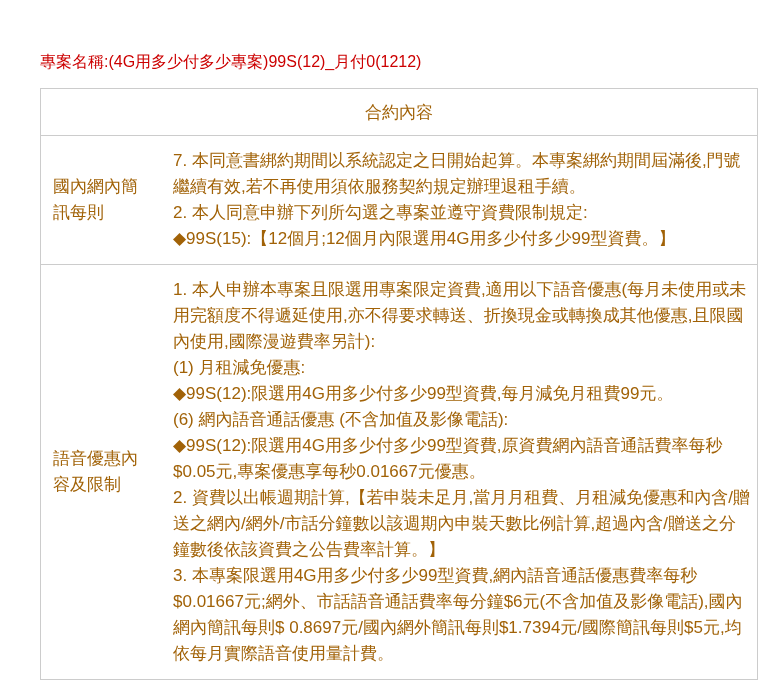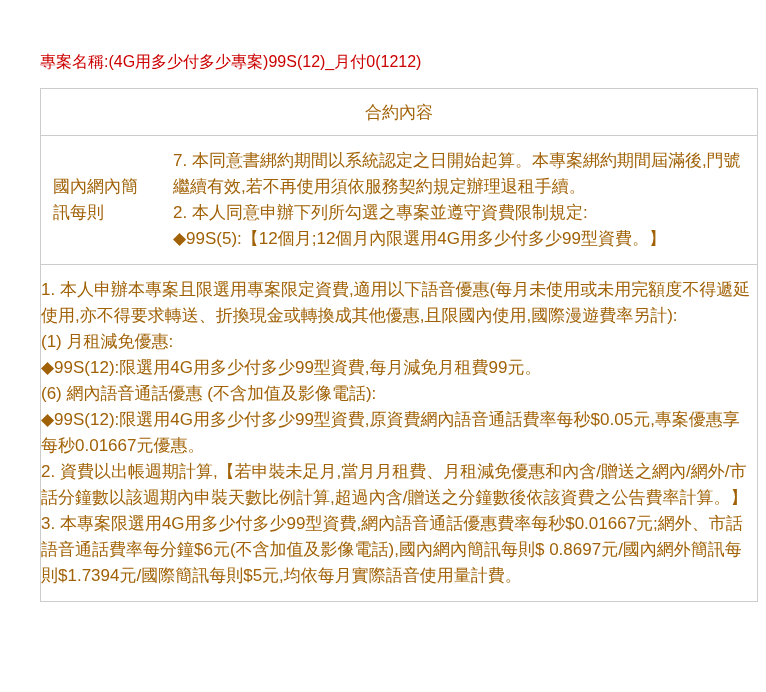"◆99S(5):【12個月;12個月內限選用4G用多少付多少99型資費。】" div.para { text: 5 -> 15 }
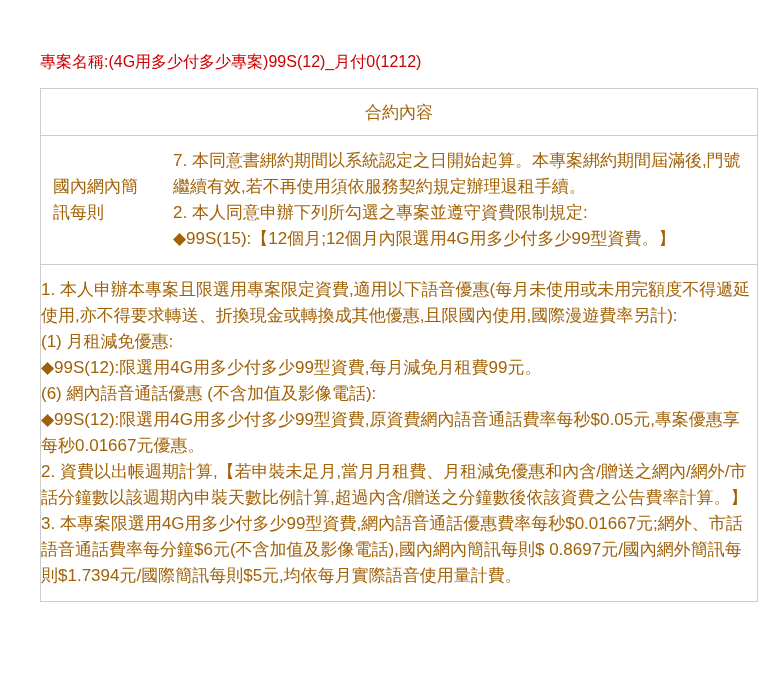"語音優惠內容及限制" div.row-label { html: none -> <div>語音優惠內容及限制</div> }
